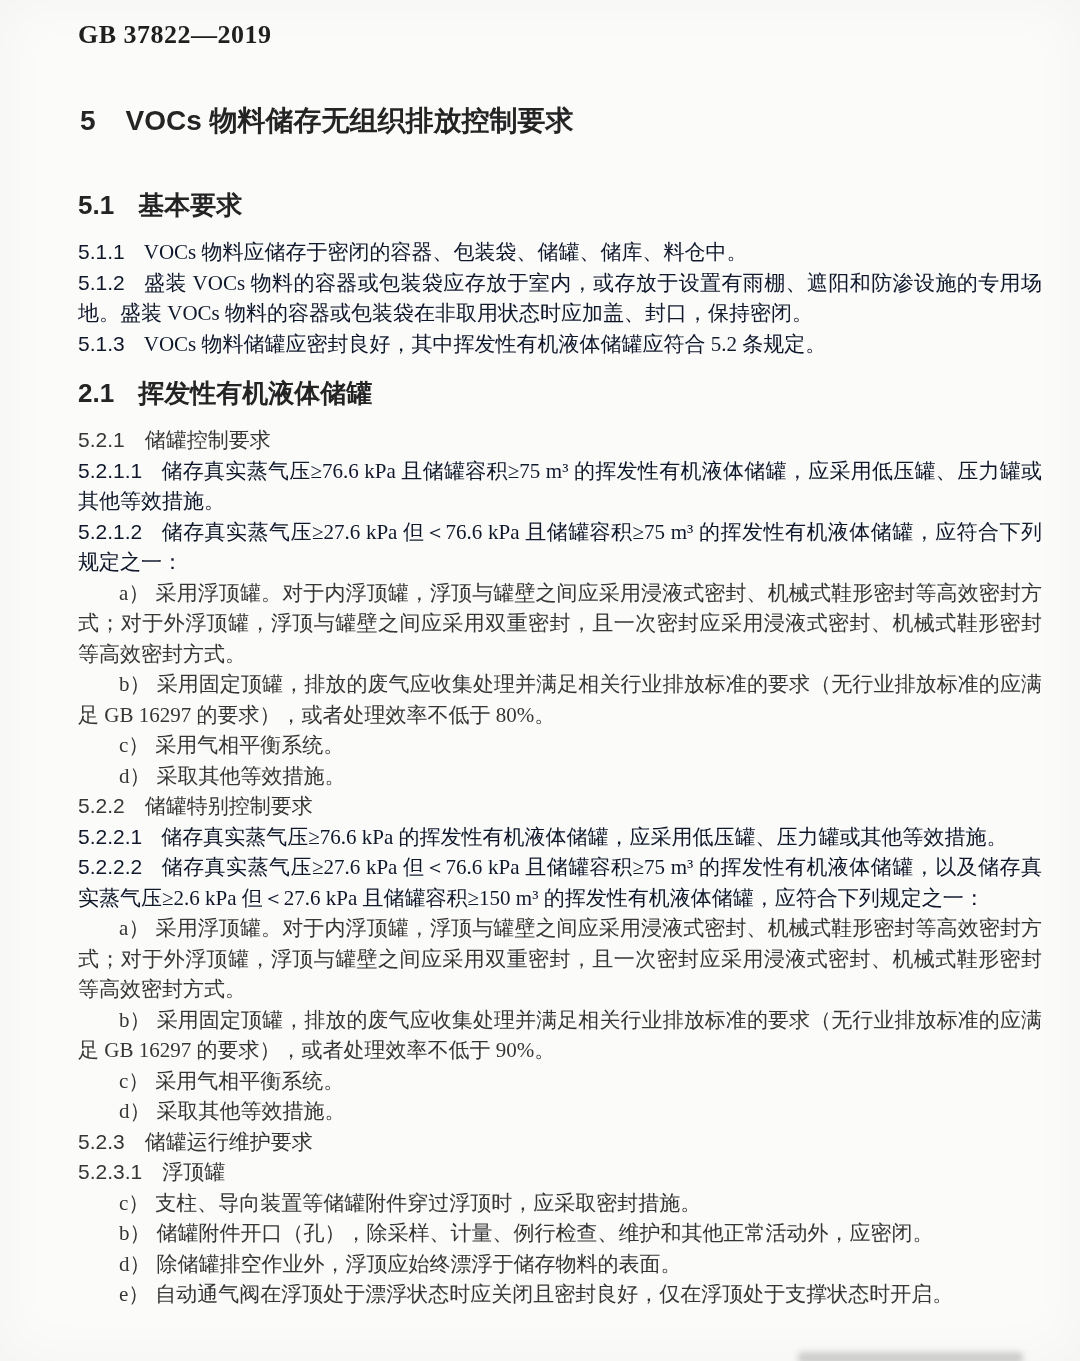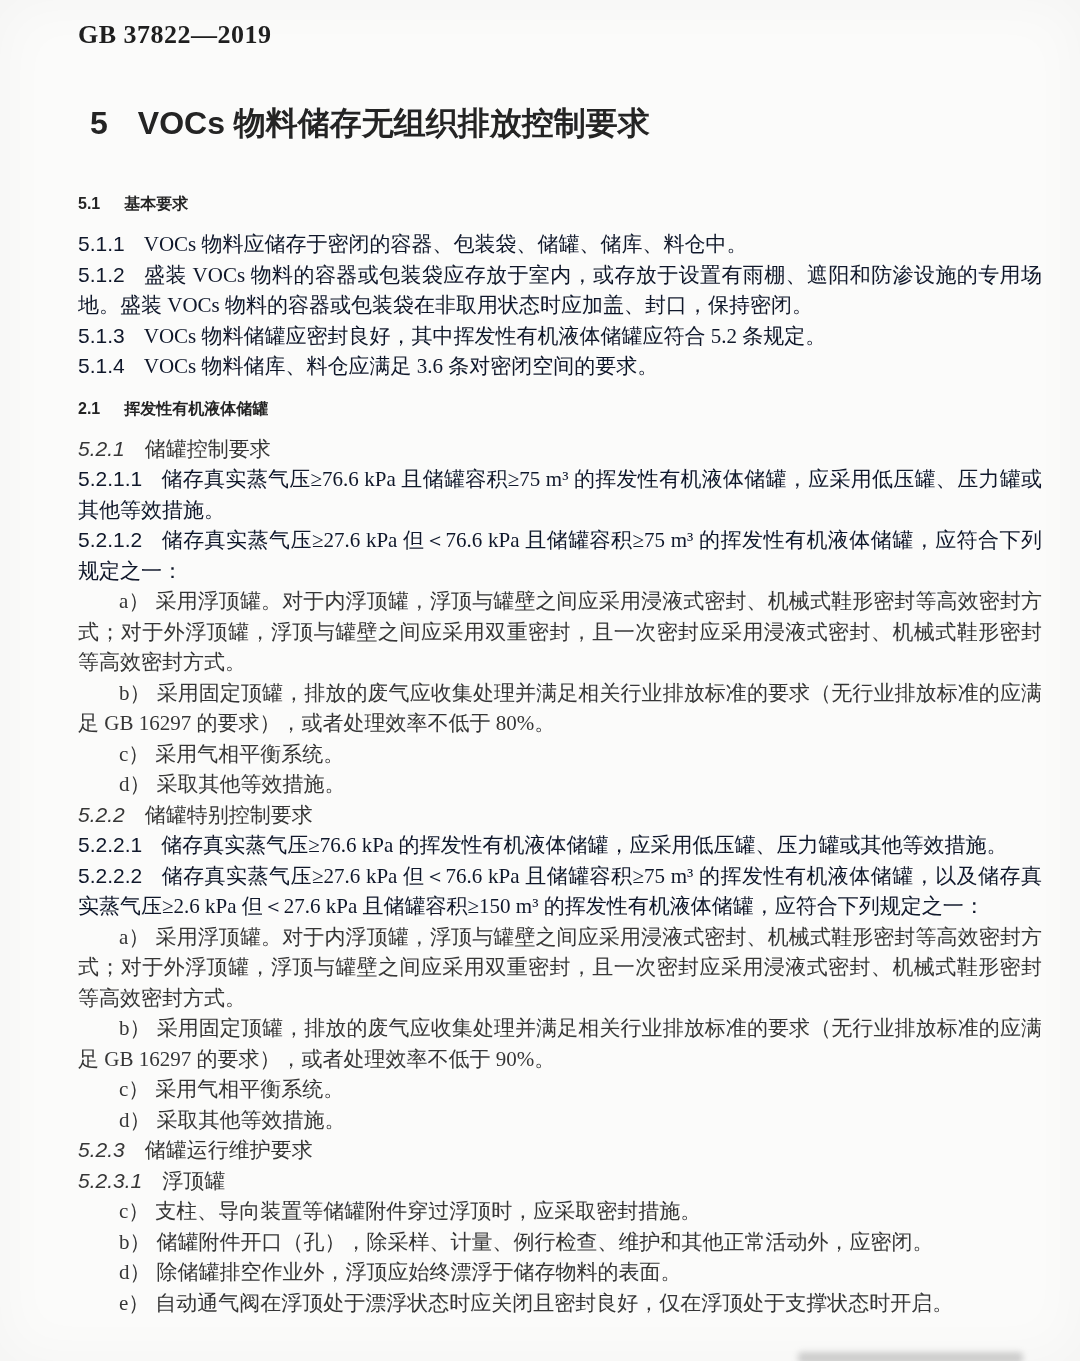"5 VOCs 物料储存无组织排放控制要求" .chapter { font-size: 32px -> 28px; margin: 52px 0 48px 12px -> 52px 0 48px 2px }
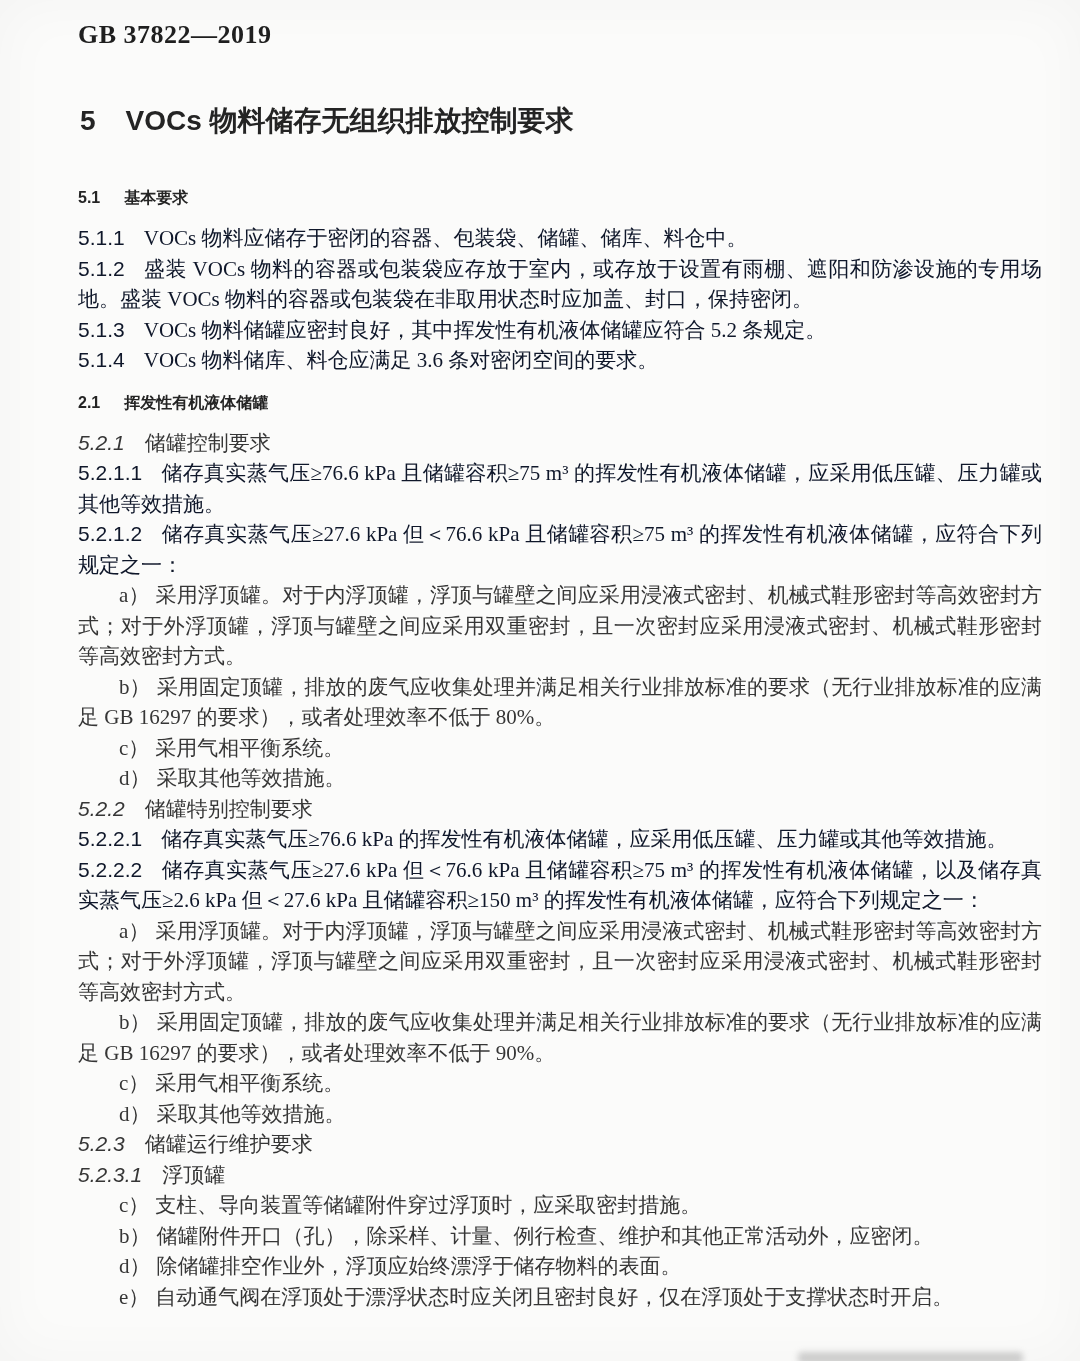"5.1 基本要求" .section { font-size: 16px -> 26px }
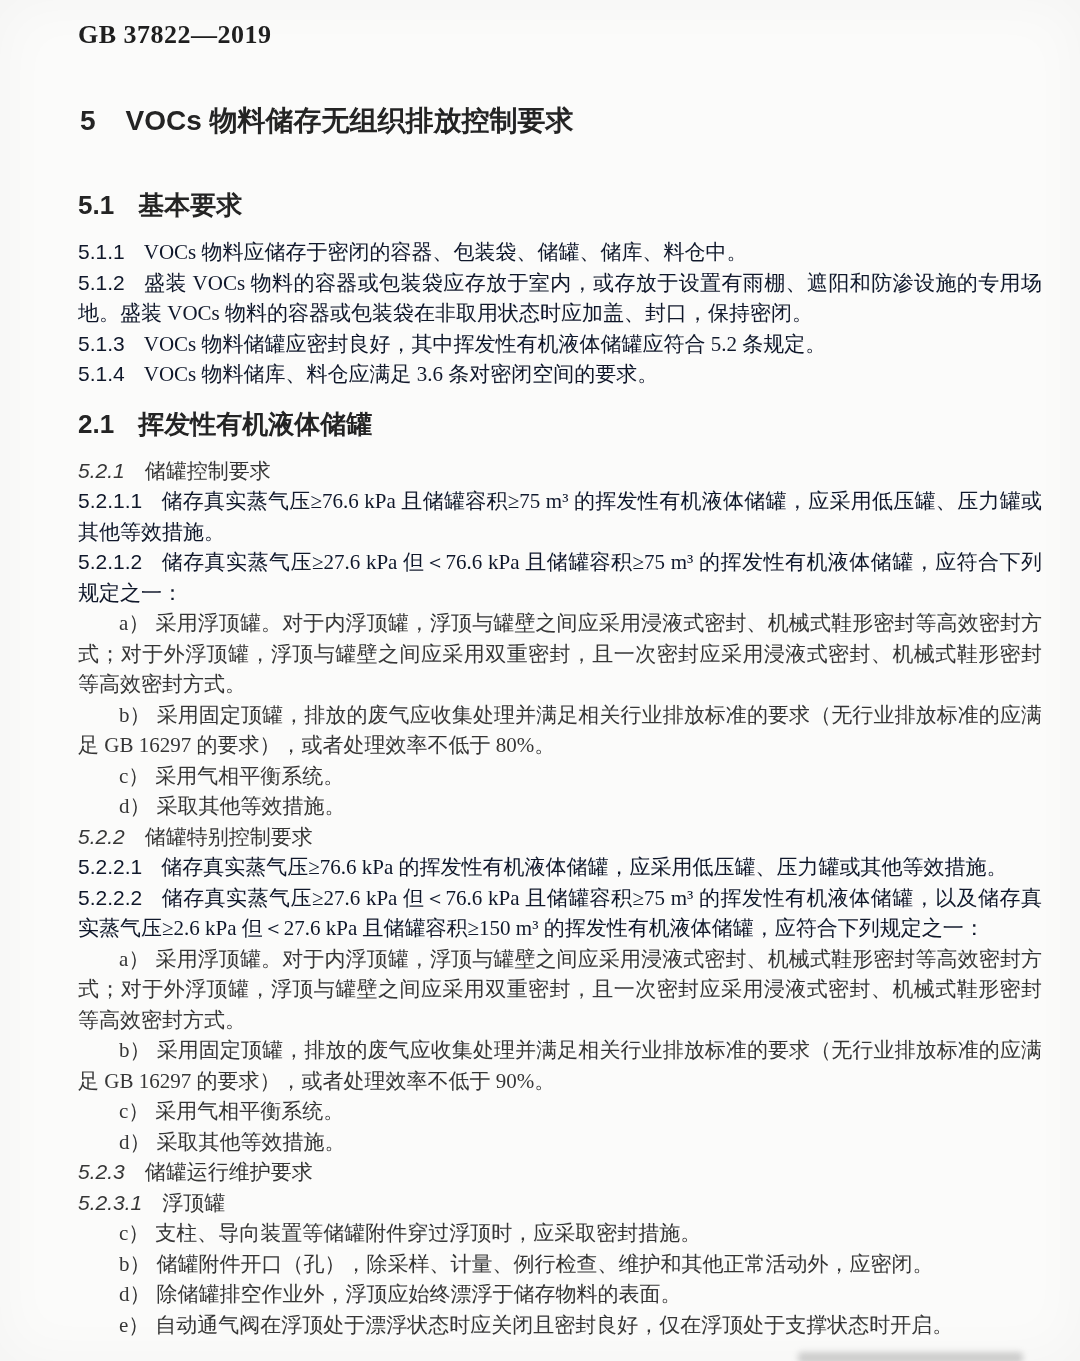"5.1.4 VOCs 物料储库、料仓应满足 3.6 条对密闭空间的要求。" div.clause { html: <div><span>5.1.4</span><span>VOCs 物料储库、料仓应满足 3.6 条对密闭空间的要求。</span></div> -> none }
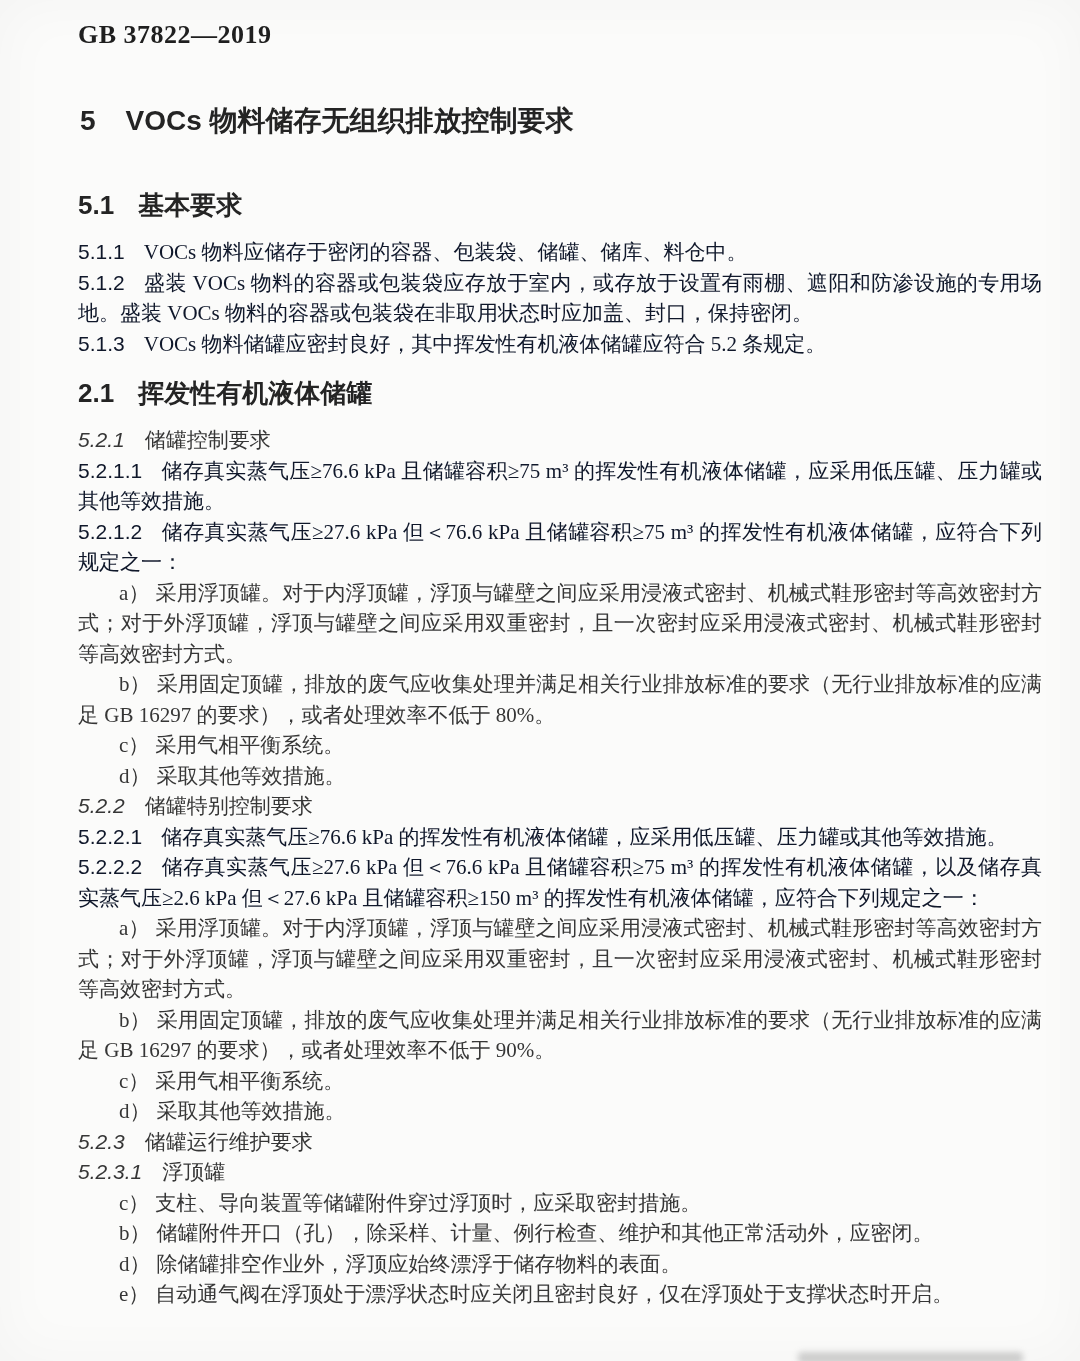"5.2.1" .subsection .num { font-style: italic -> none }
